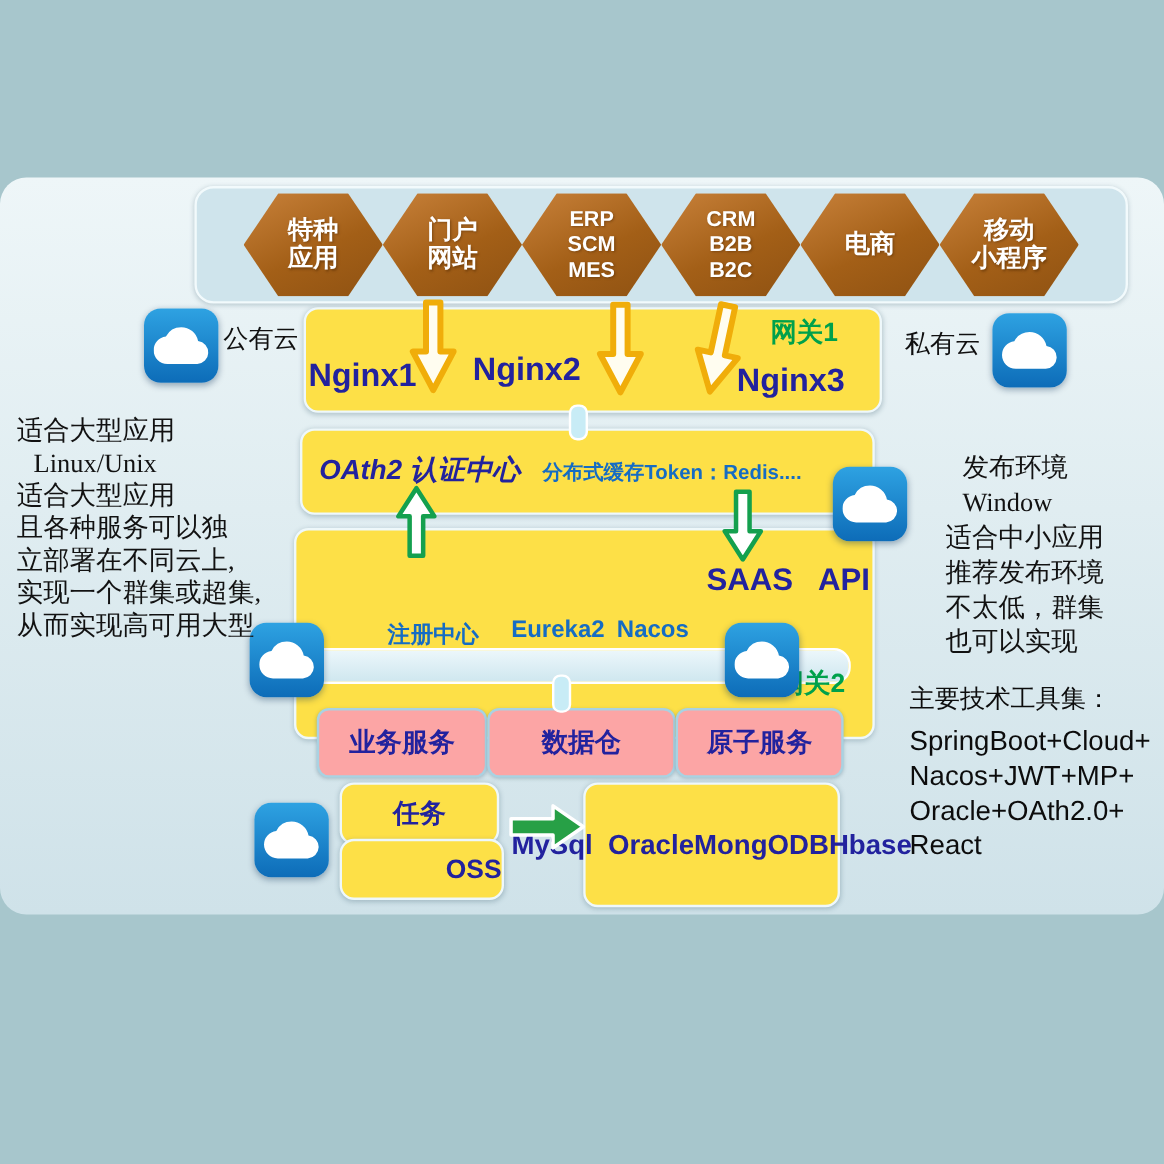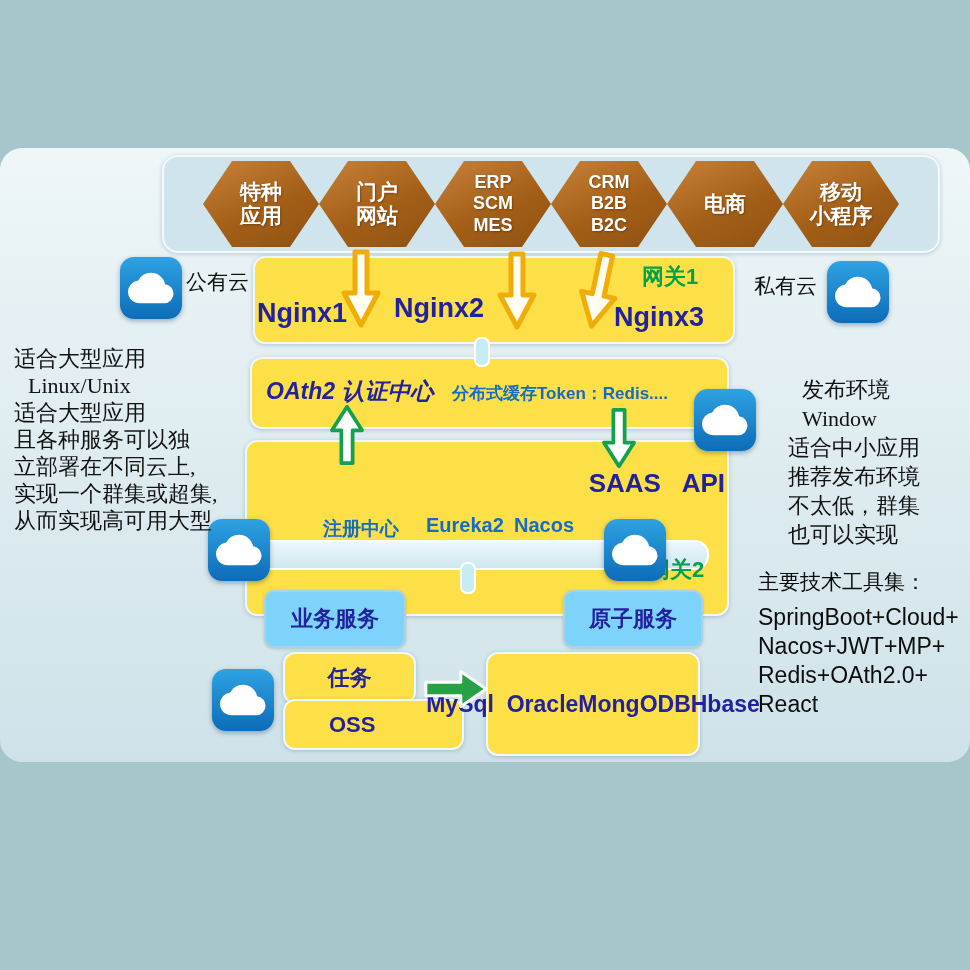"业务服务" .svc { background: #7dd3fc -> #fca5a5 }
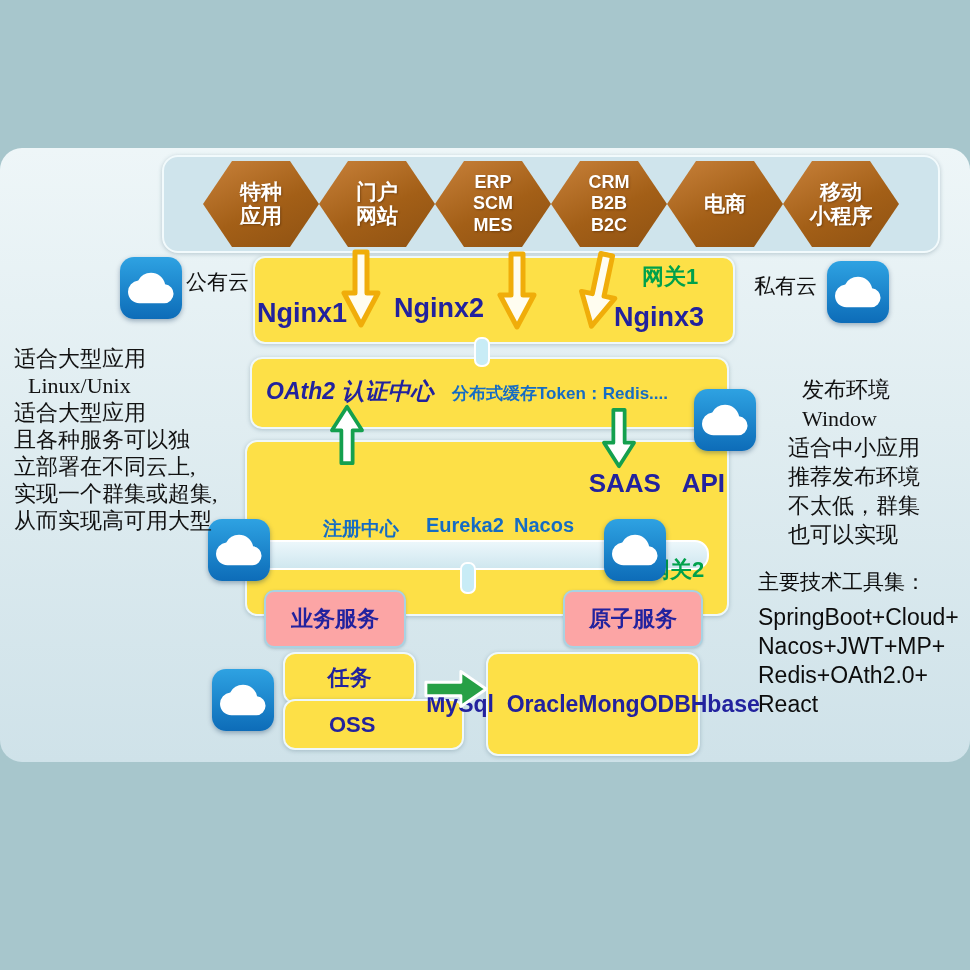"数据仓" div.abs { html: none -> <div> <span>数据仓</span> </div> }
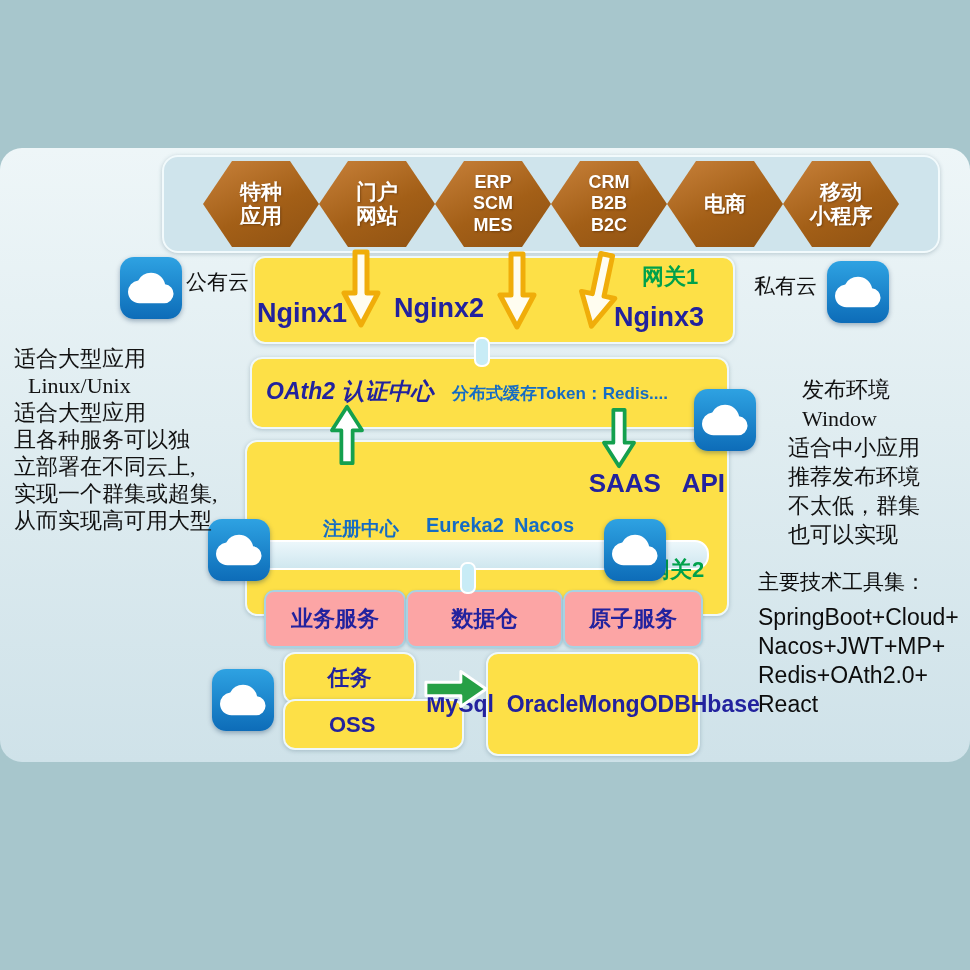"Redis+OAth2.0+" div.tools-line { text: Redis+OAth2.0+ -> Oracle+OAth2.0+ }
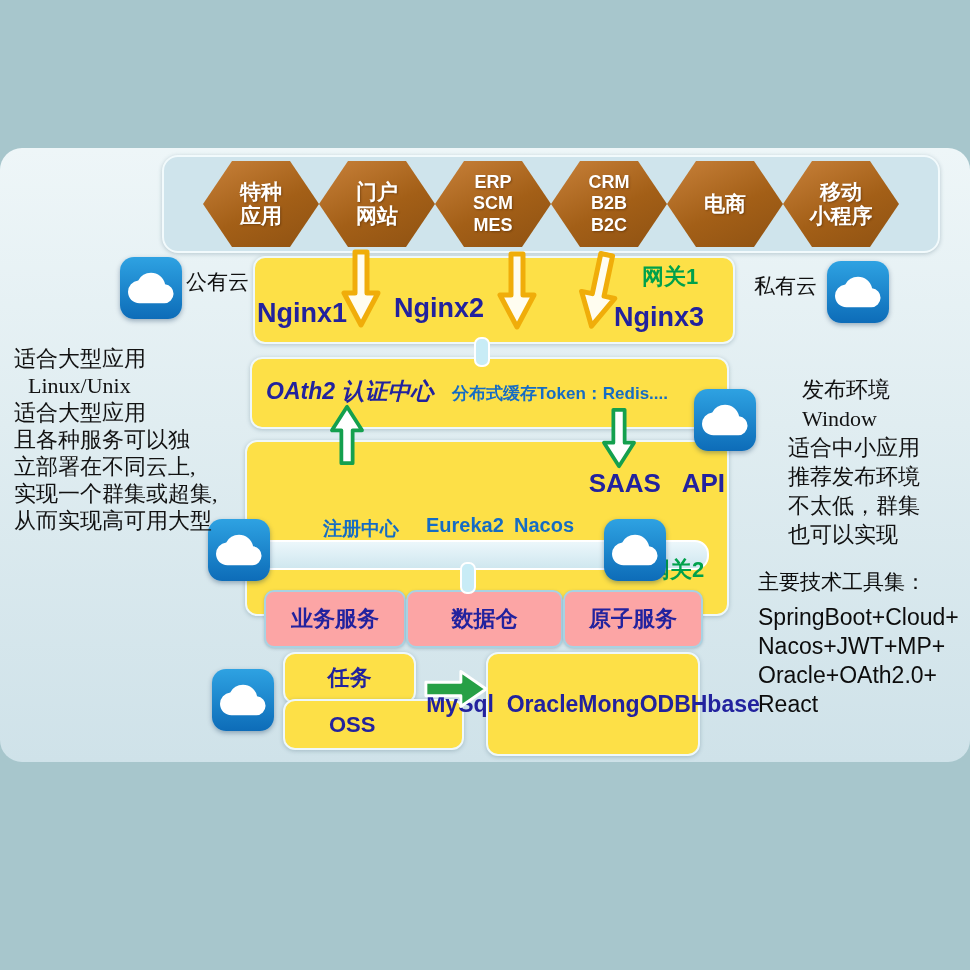"OSS" .oss-box { justify-content: flex-start -> flex-end; padding-left: 44px -> none }
